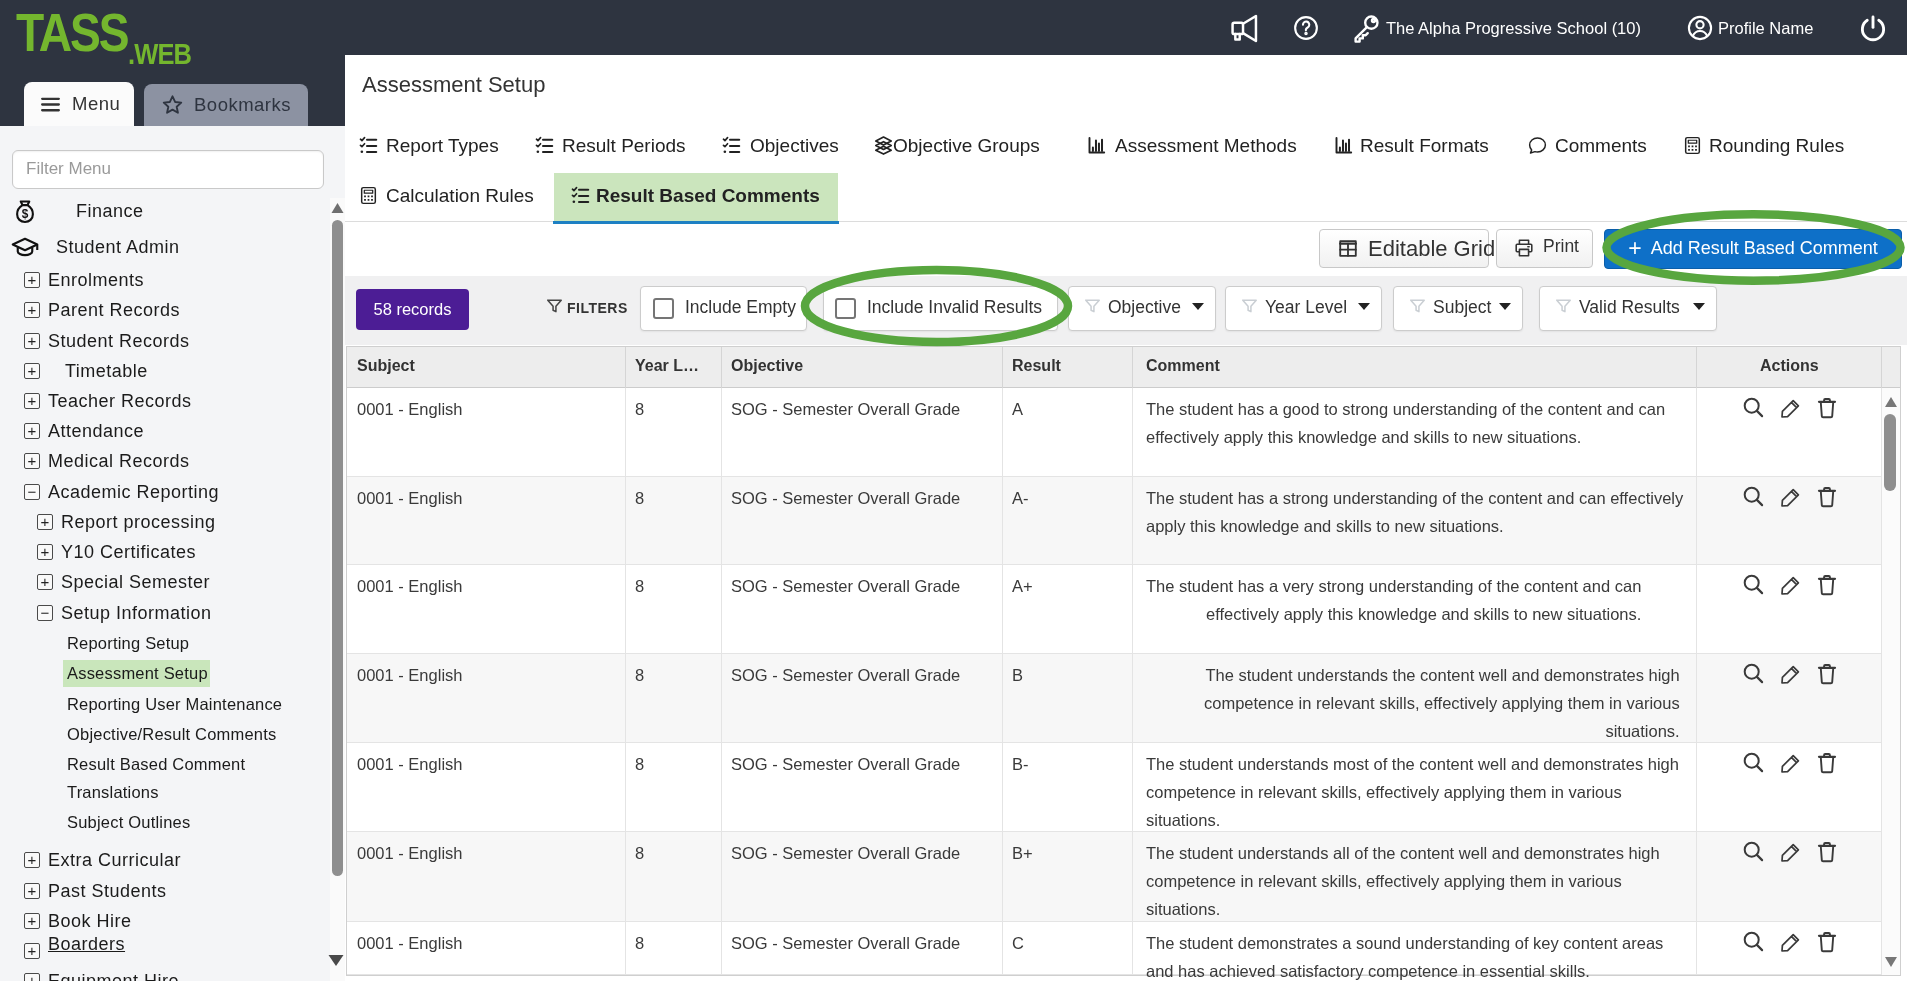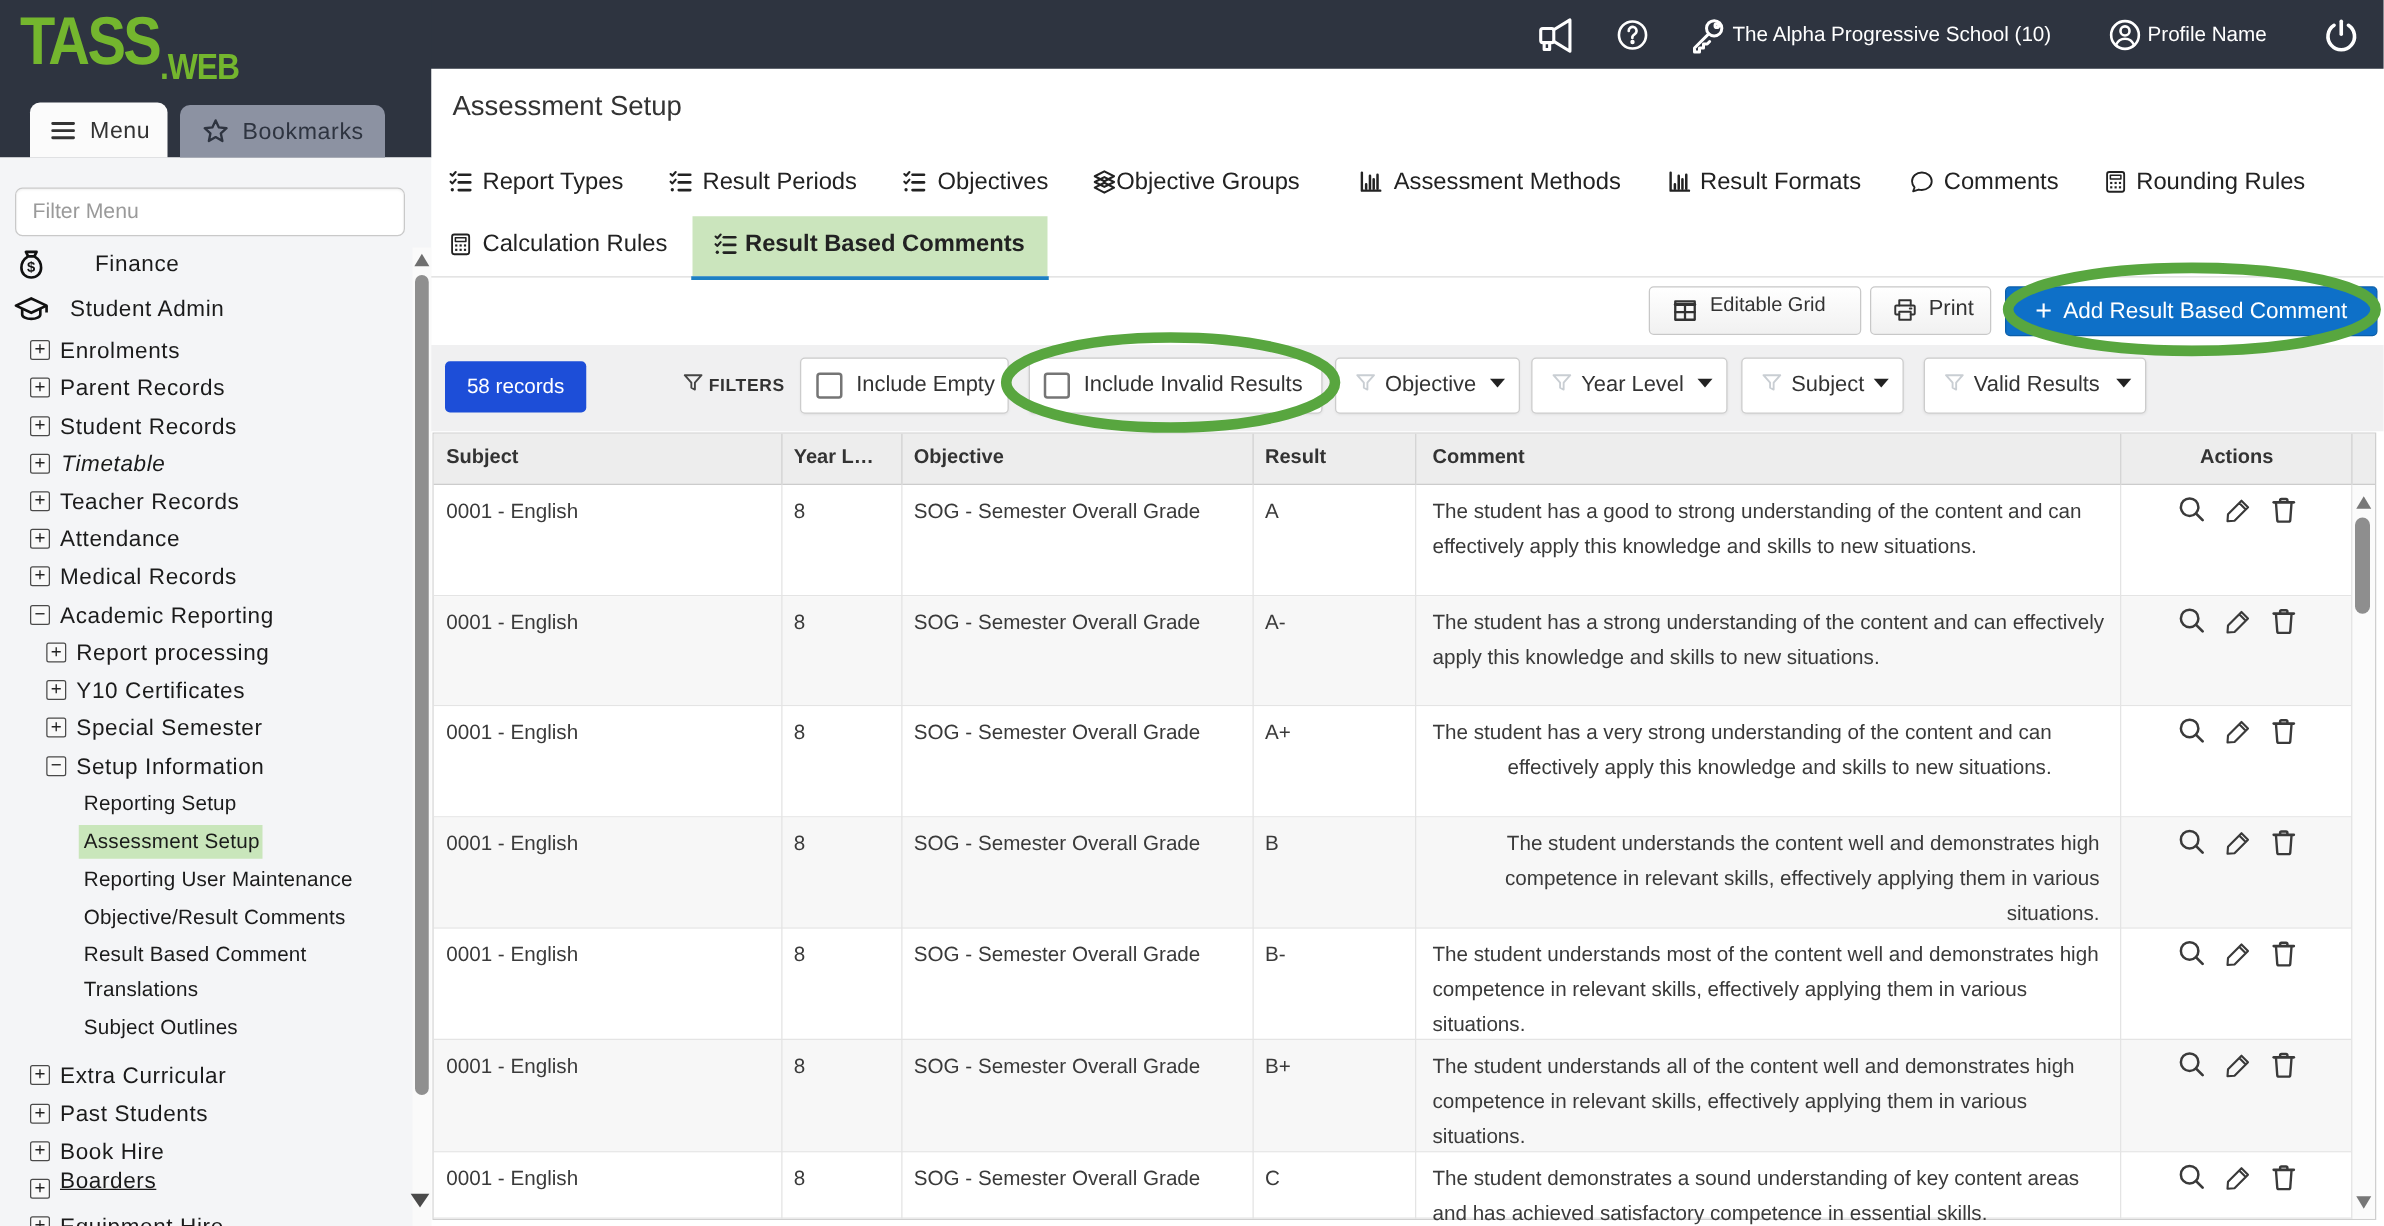"Editable Grid" div { font-size: 16px -> 22px }
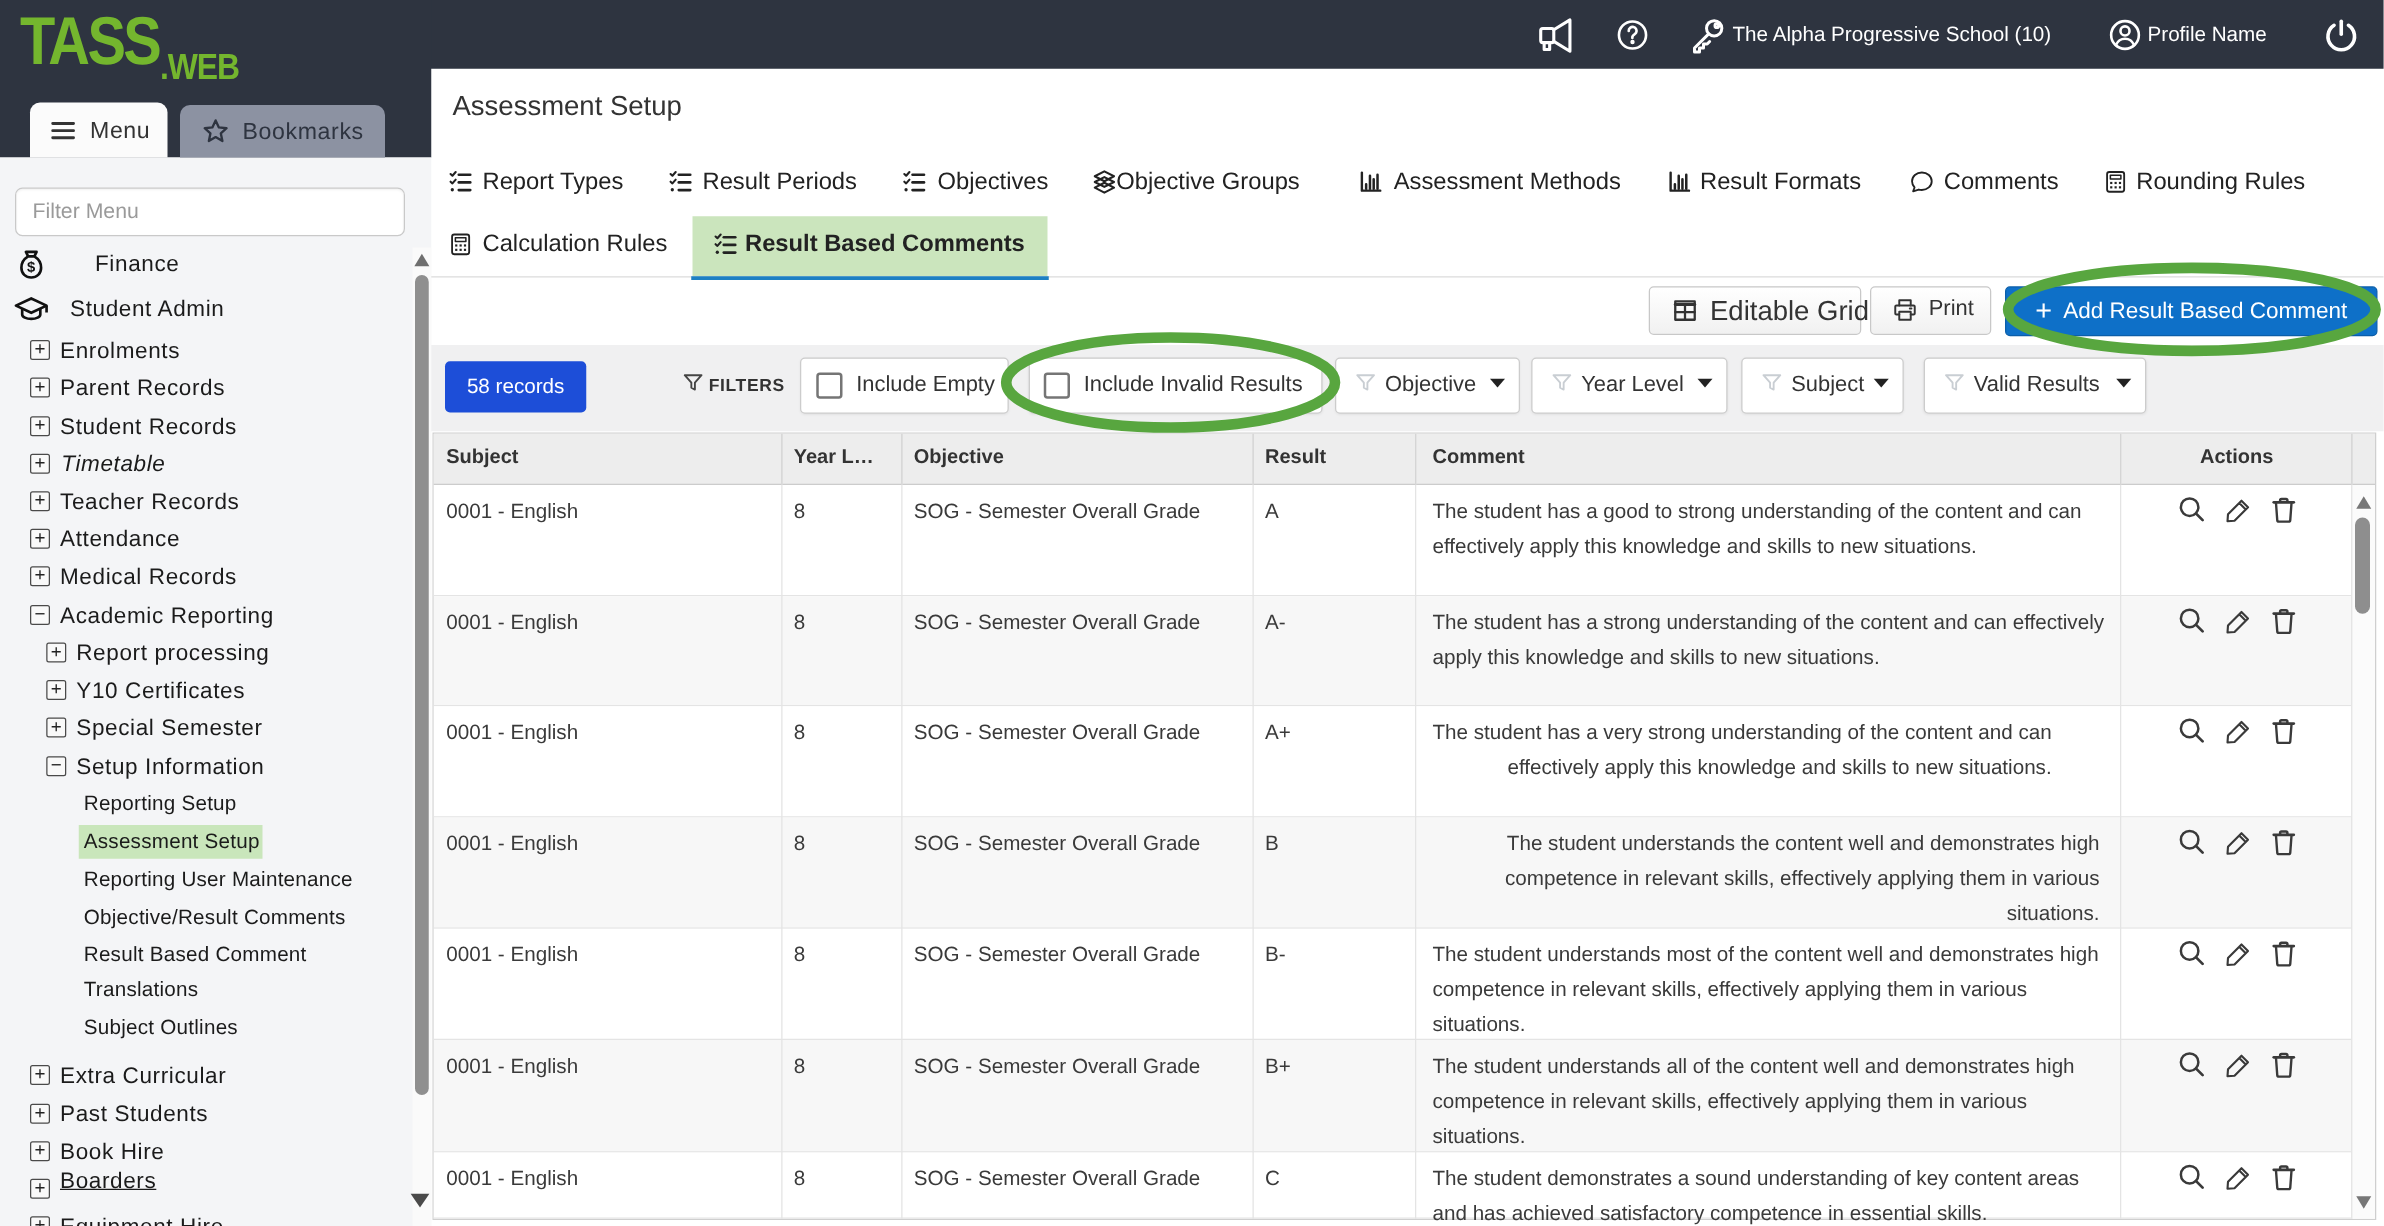"58 records" div { background: #1d4ed8 -> #4c1d95 }
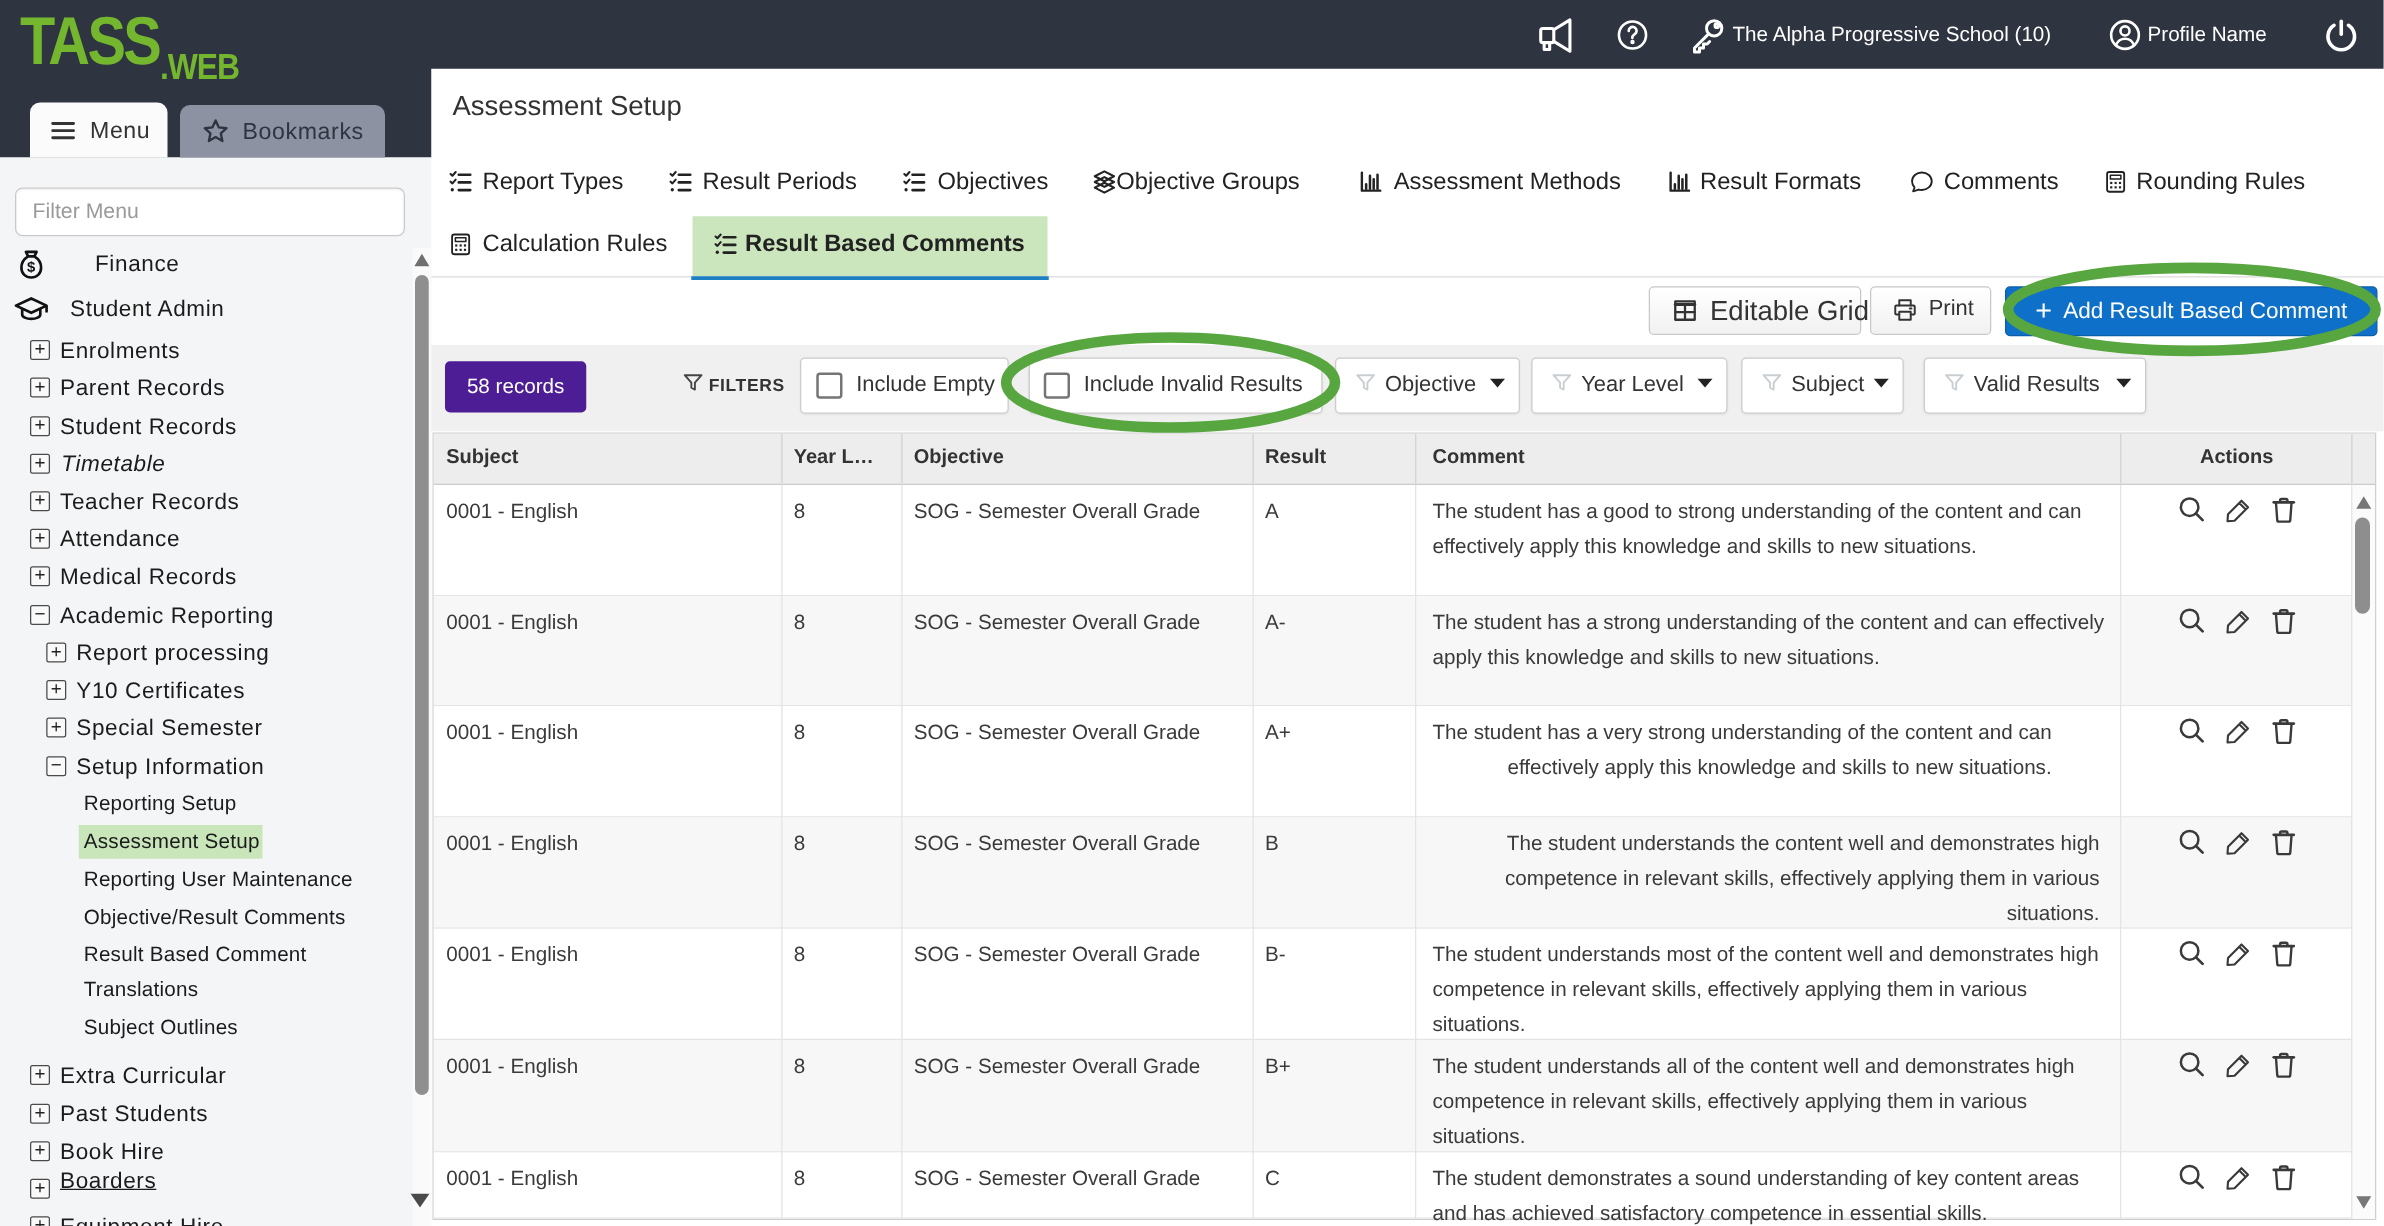"Timetable" div.ti { font-style: italic -> none; left: 49px -> 65px }
